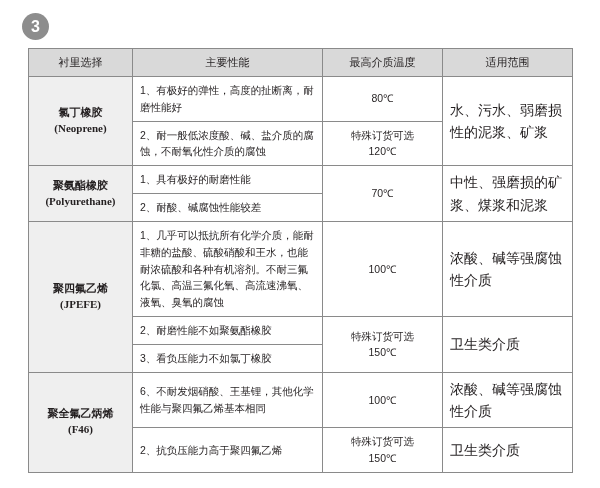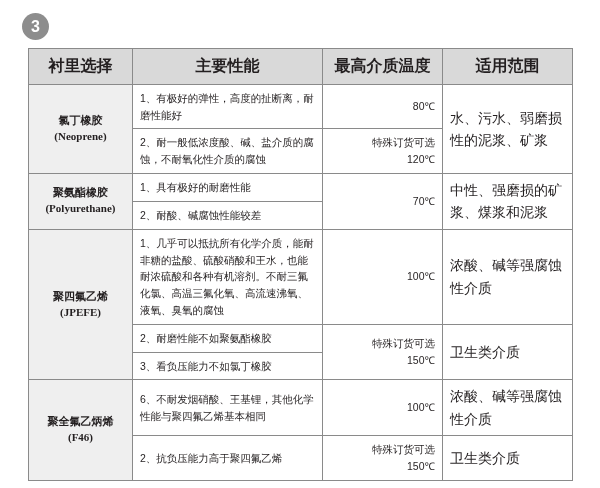"衬里选择" thead th { font-size: 16px -> 11px; font-weight: bold -> normal }
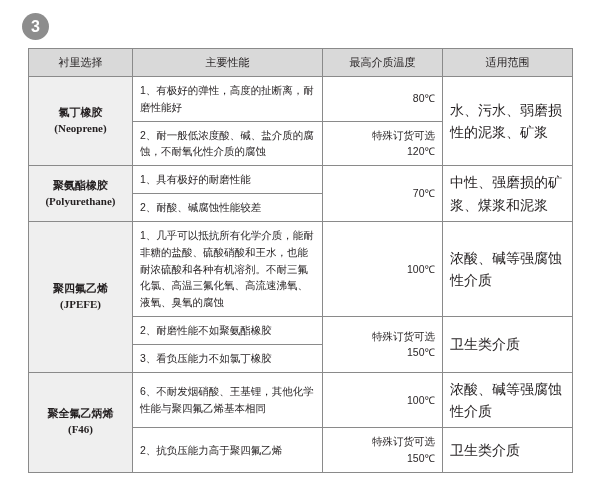"80℃" td.temp { text-align: right -> center }
